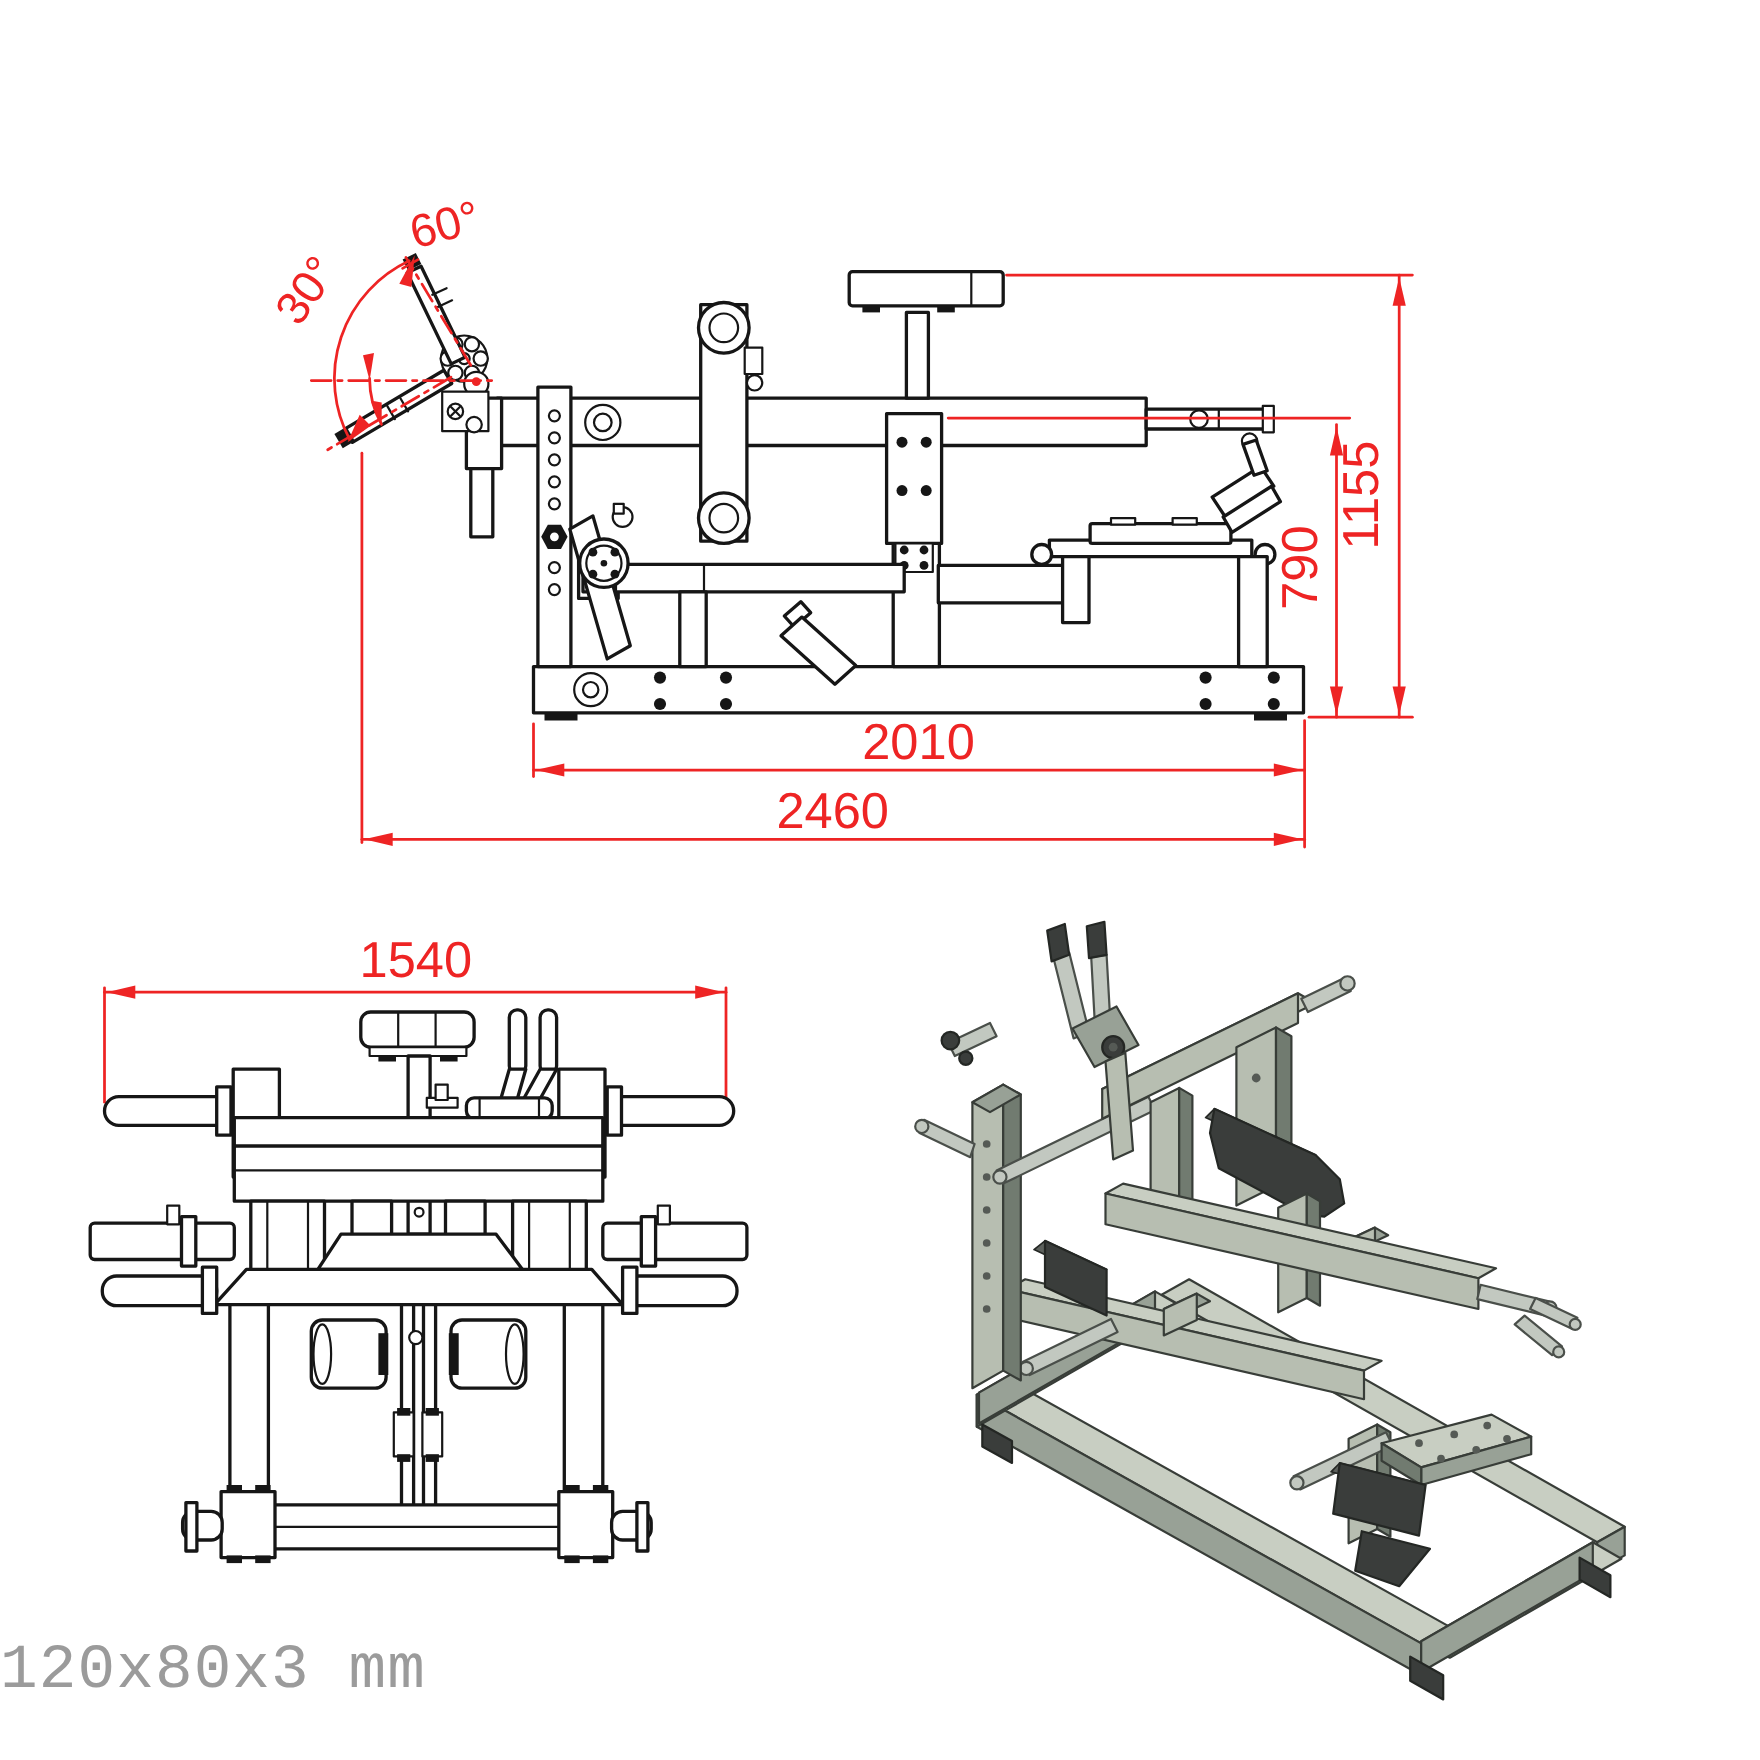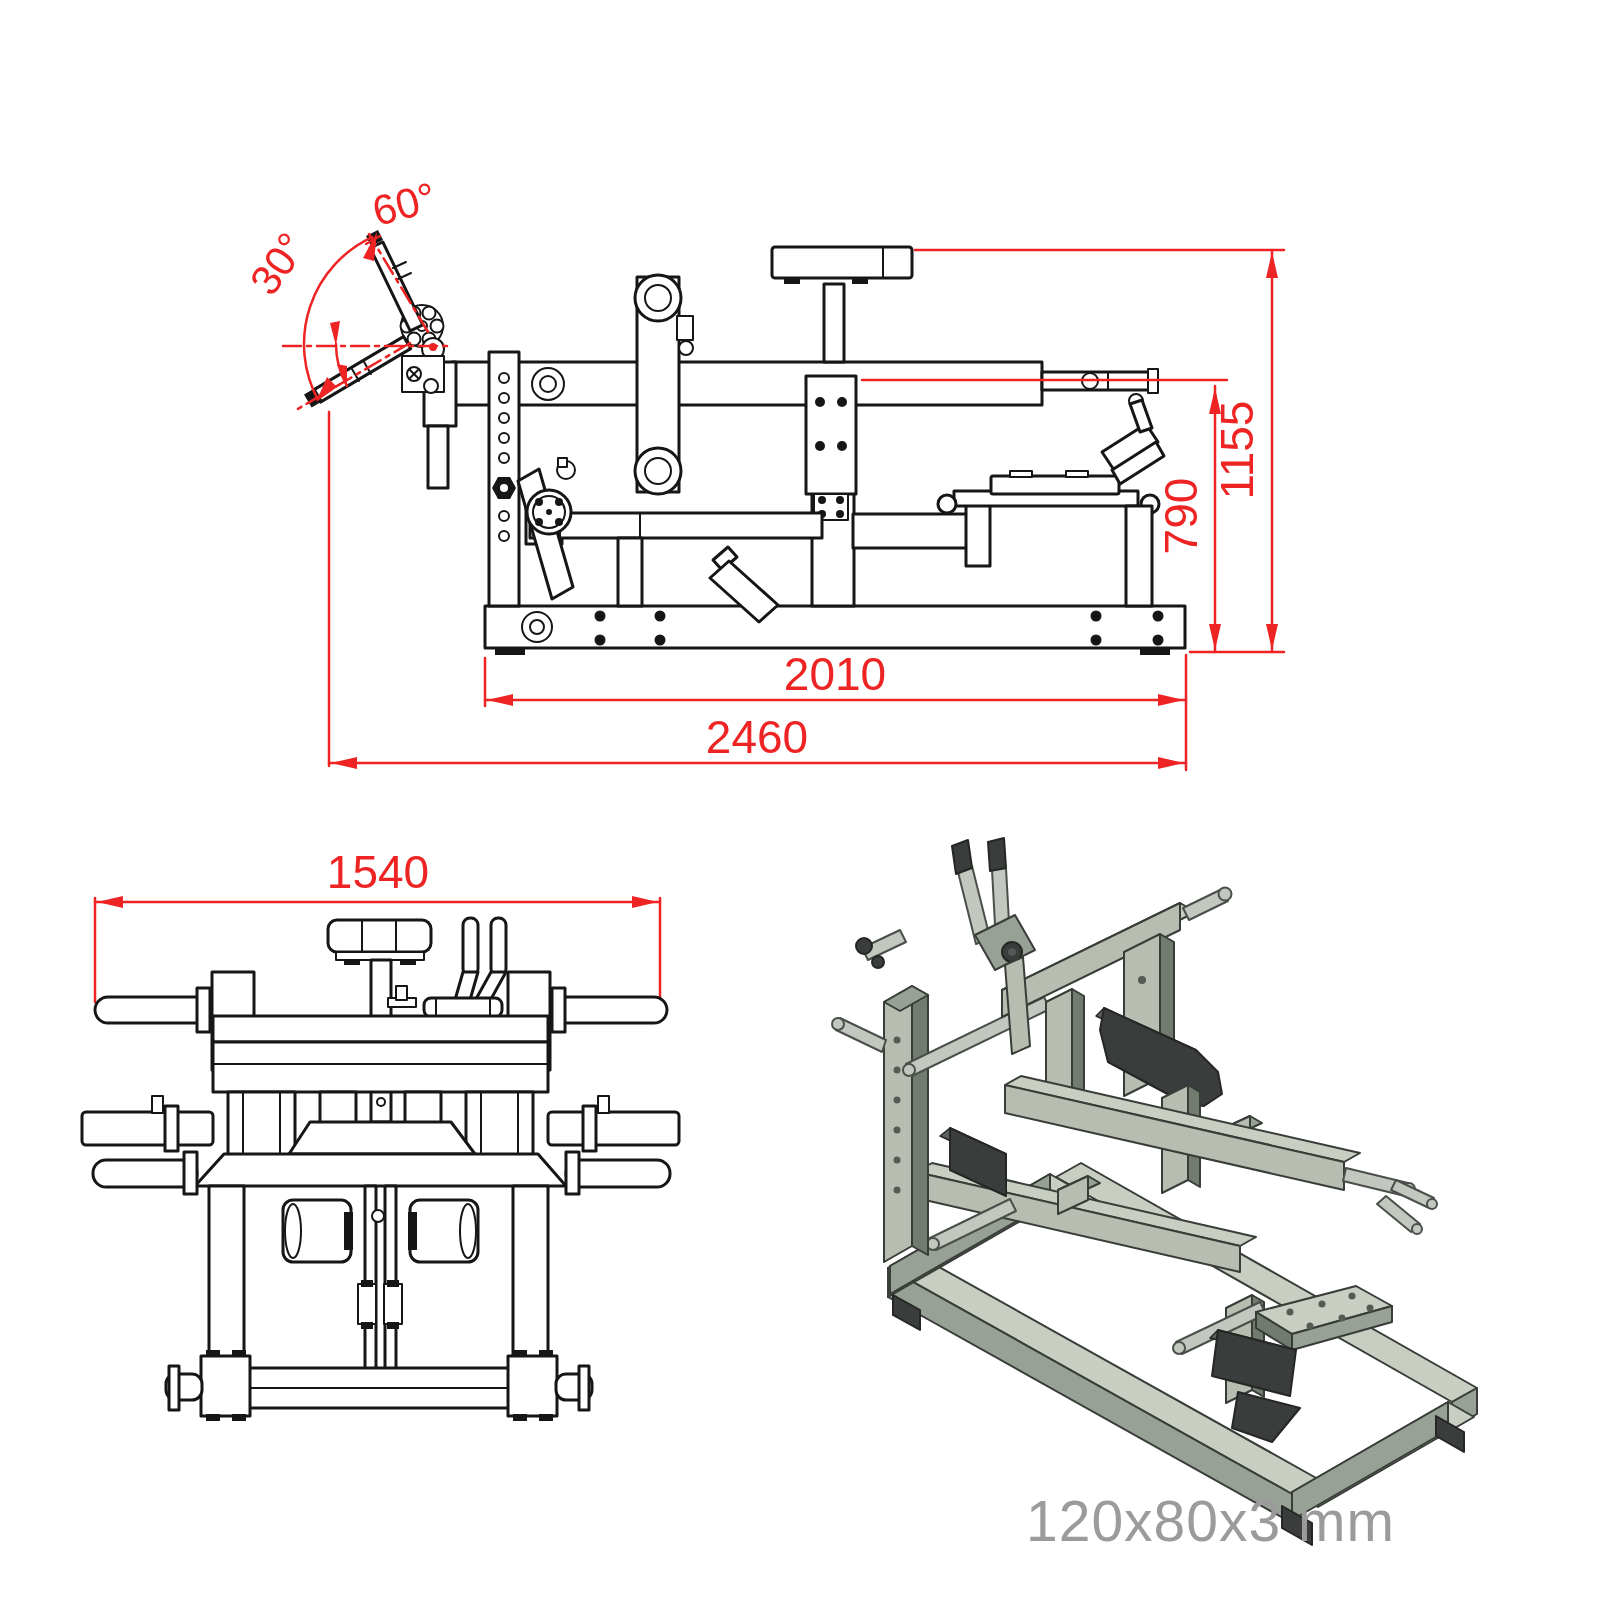"120x80x3 mm" .caption { font-family: Liberation Sans, sans-serif -> Liberation Mono, monospace; text-align: right -> left }
